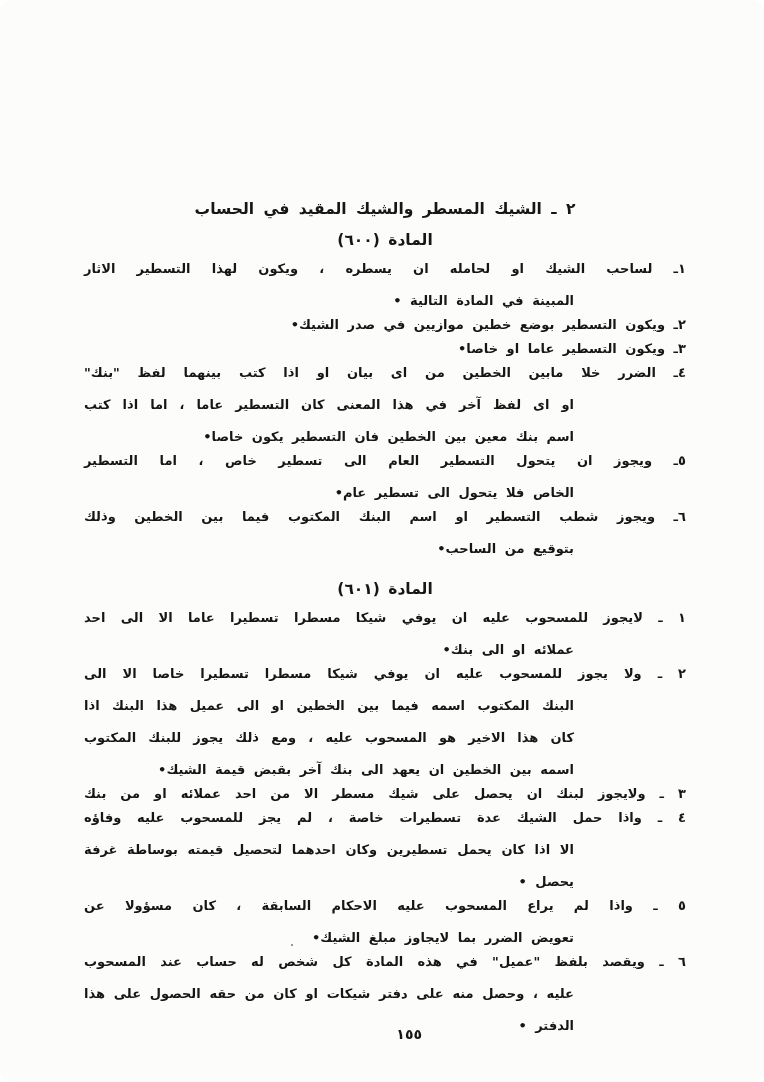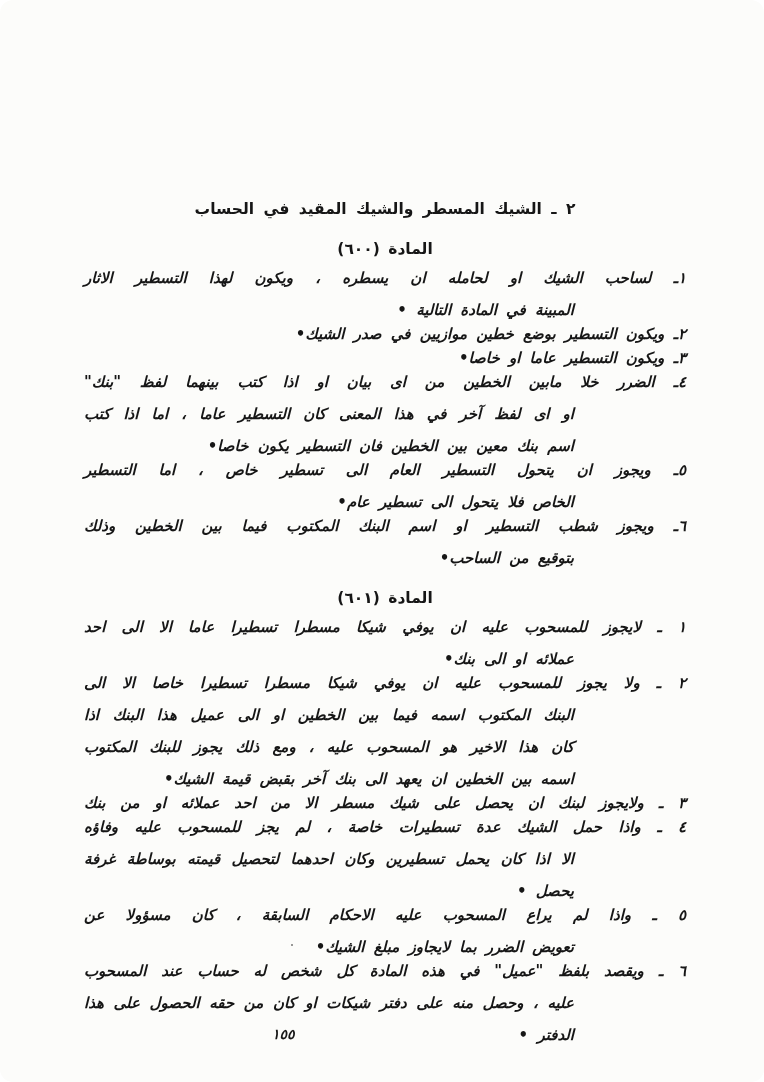"المادة (٦٠٠)" .article-header { margin-top: 14px -> 5px }
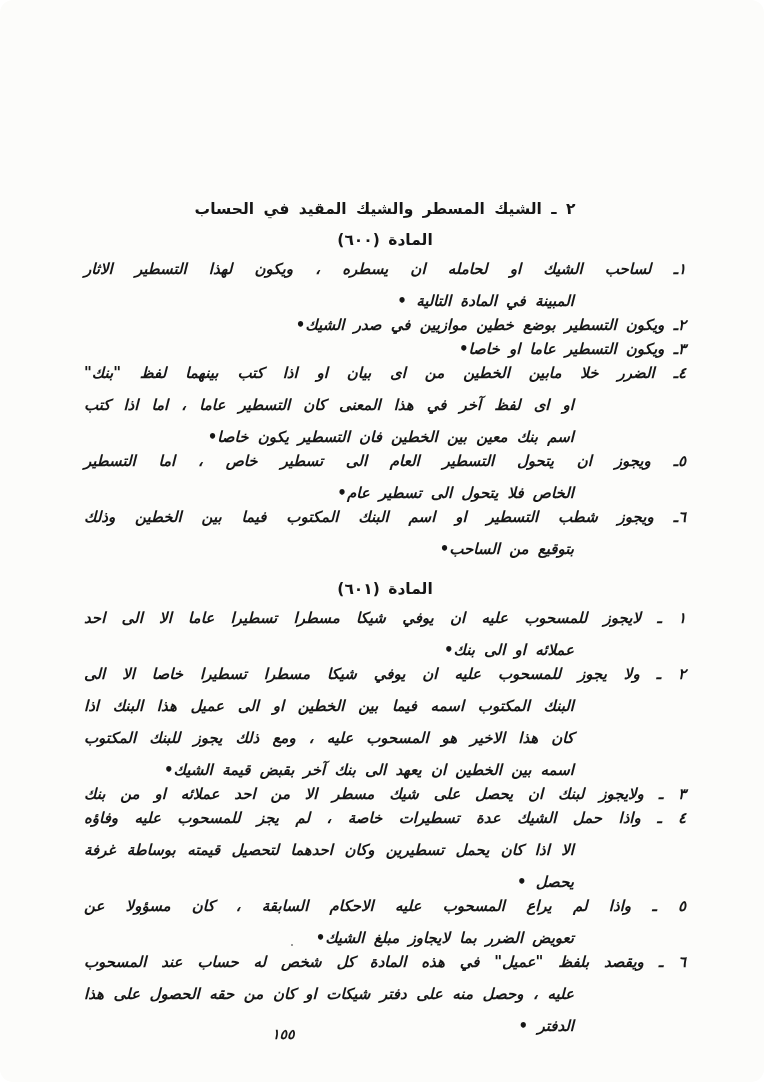"١ـ لساحب الشيك او لحامله" .line { font-size: 15px -> 13px; font-style: italic -> none }
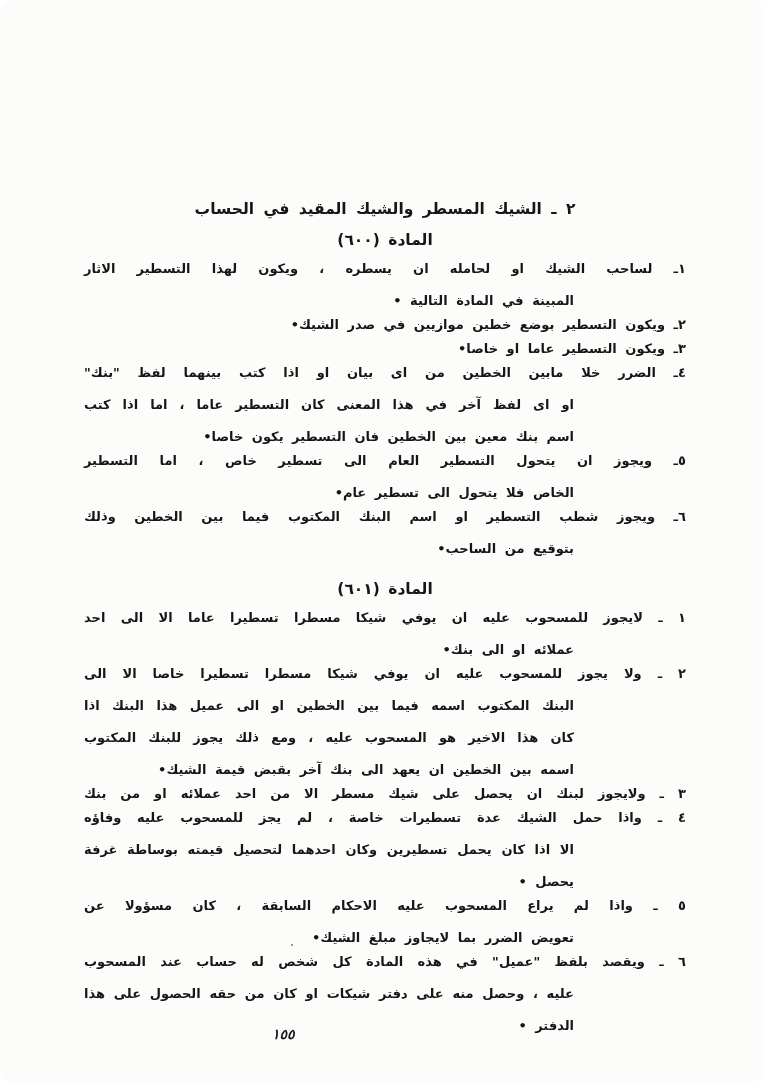"١٥٥" .page-number { font-style: italic -> none; text-align: left -> right }
